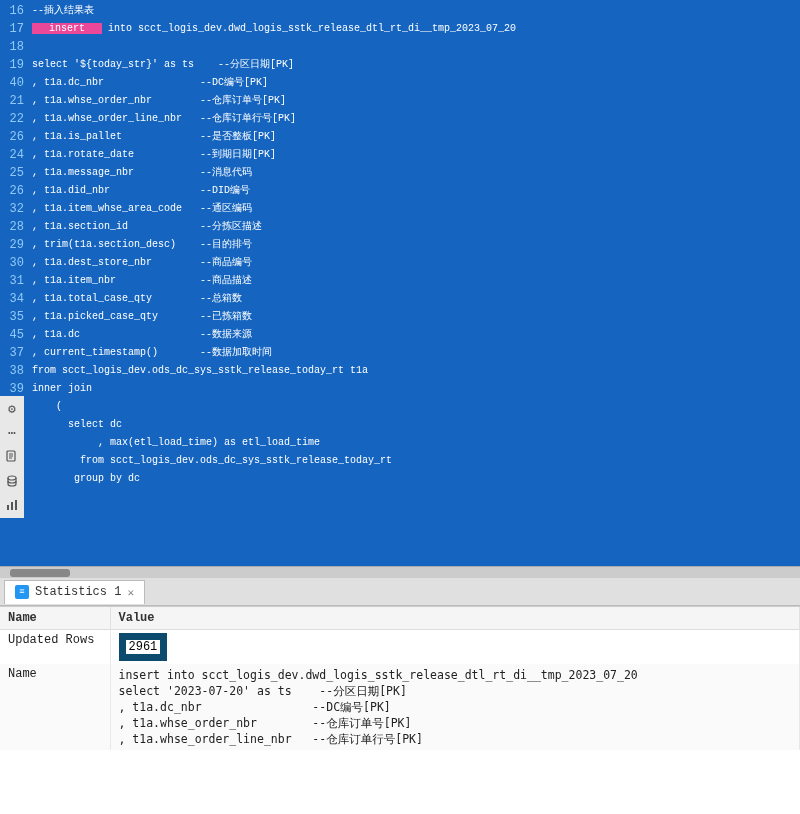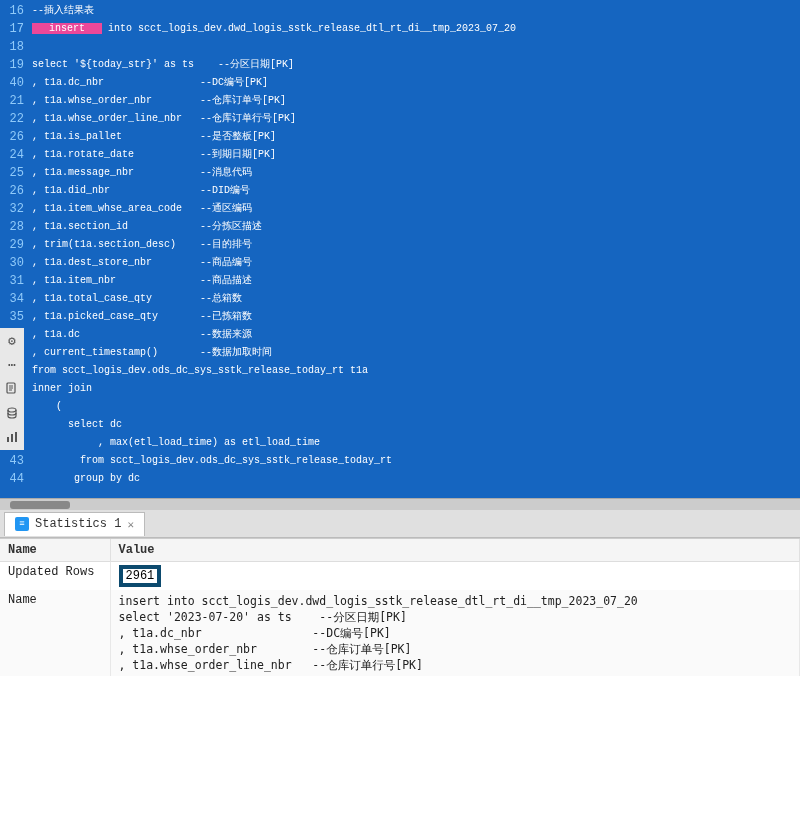"Name" .statistics-panel { height: 276px -> 208px }
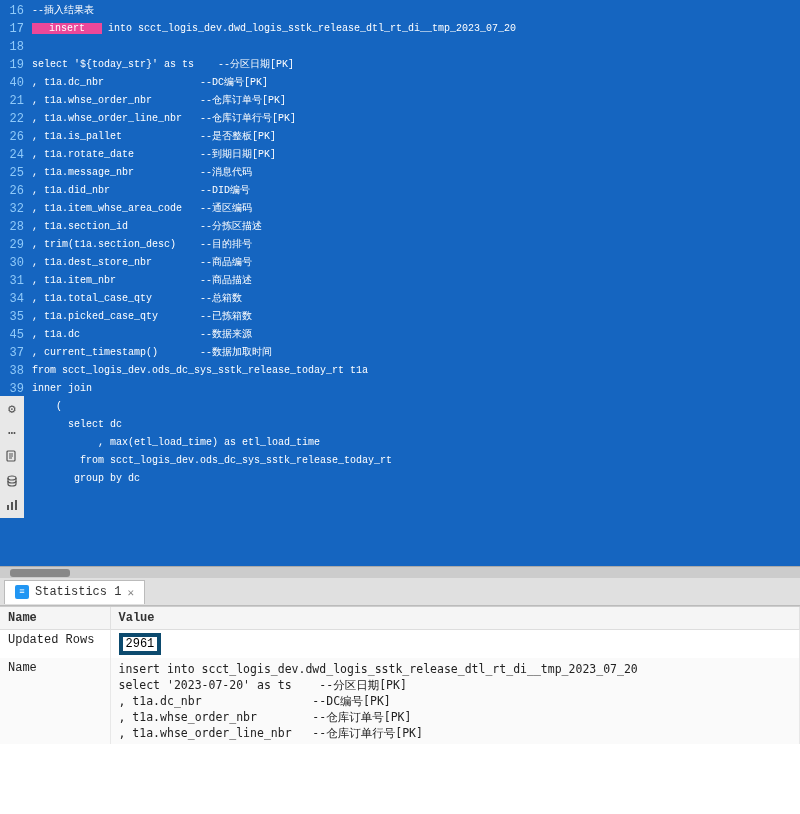"2961" .value-highlight { border: 4px solid #0c4a6e -> 7px solid #0c4a6e }
